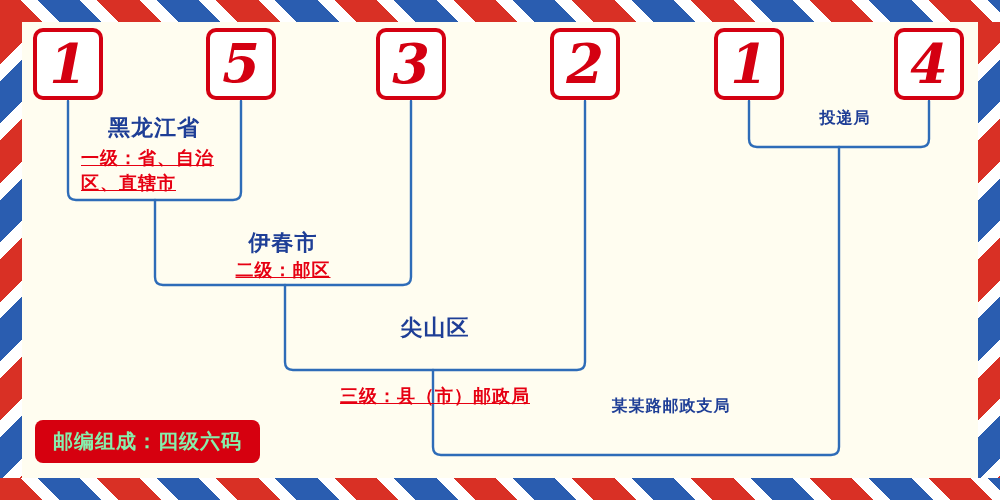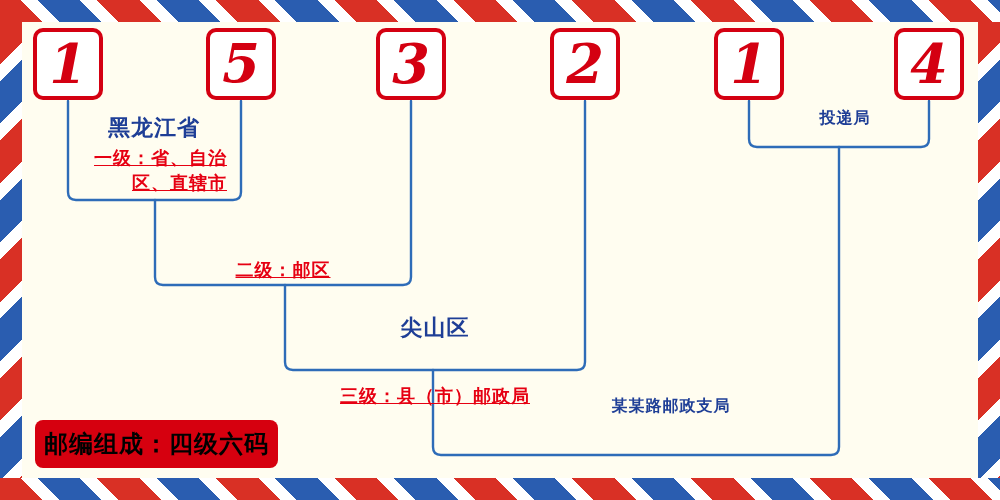"黑龙江省" .lbl { text-align: right -> left }
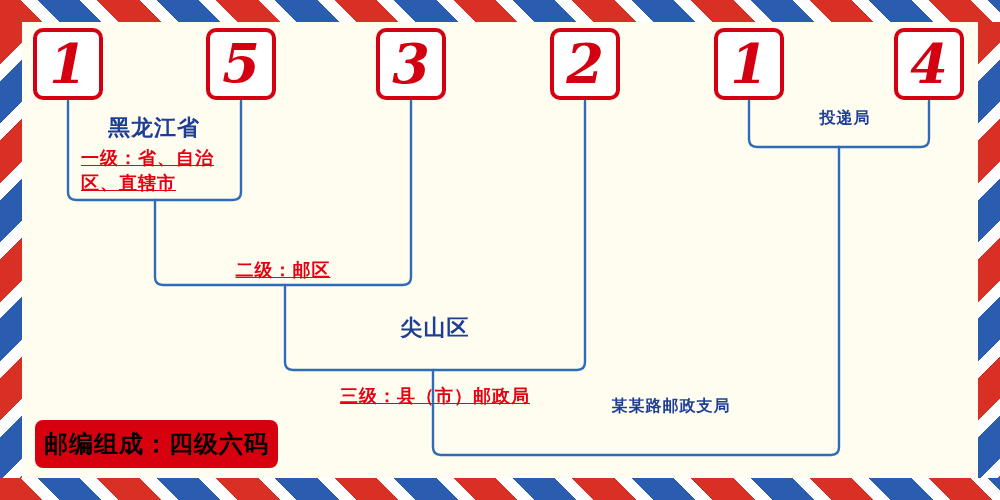"伊春市" div.lbl { html: none -> <div>伊春市</div> }
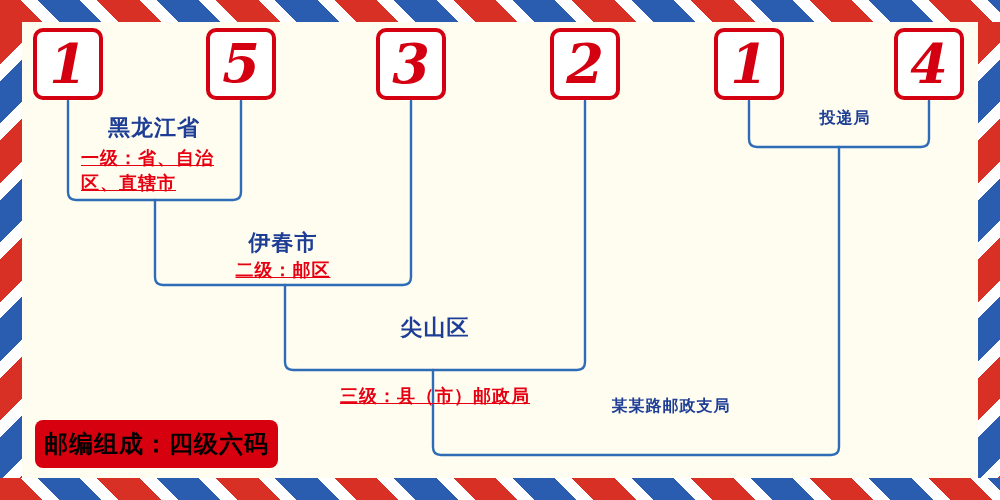"邮编组成：四级六码" .badge { color: #000000 -> #86efac; font-size: 24px -> 20px; padding: 8px 9px -> 8px 18px }
